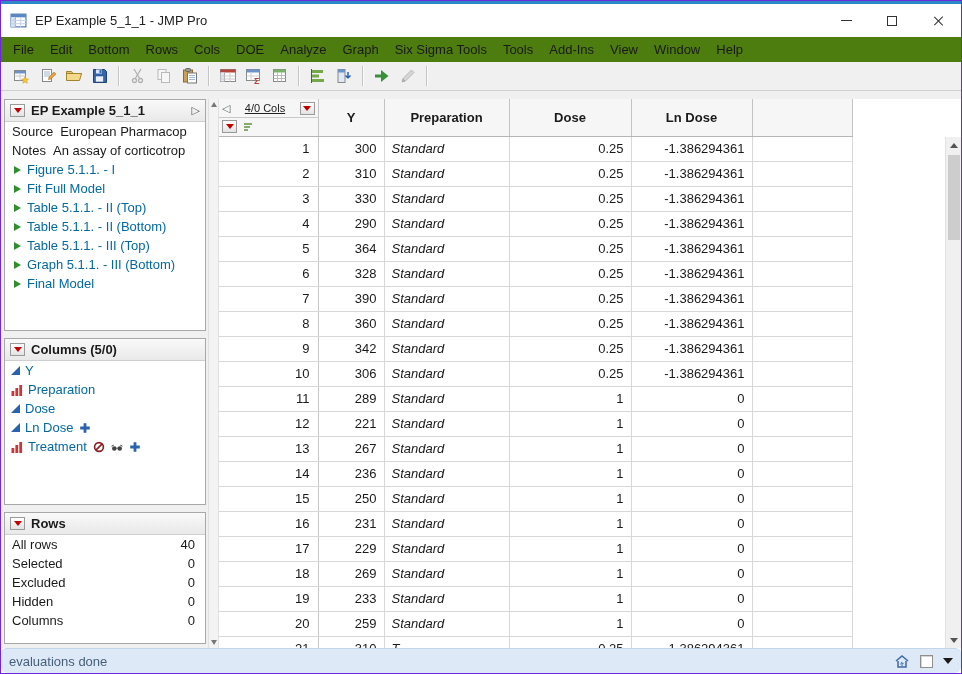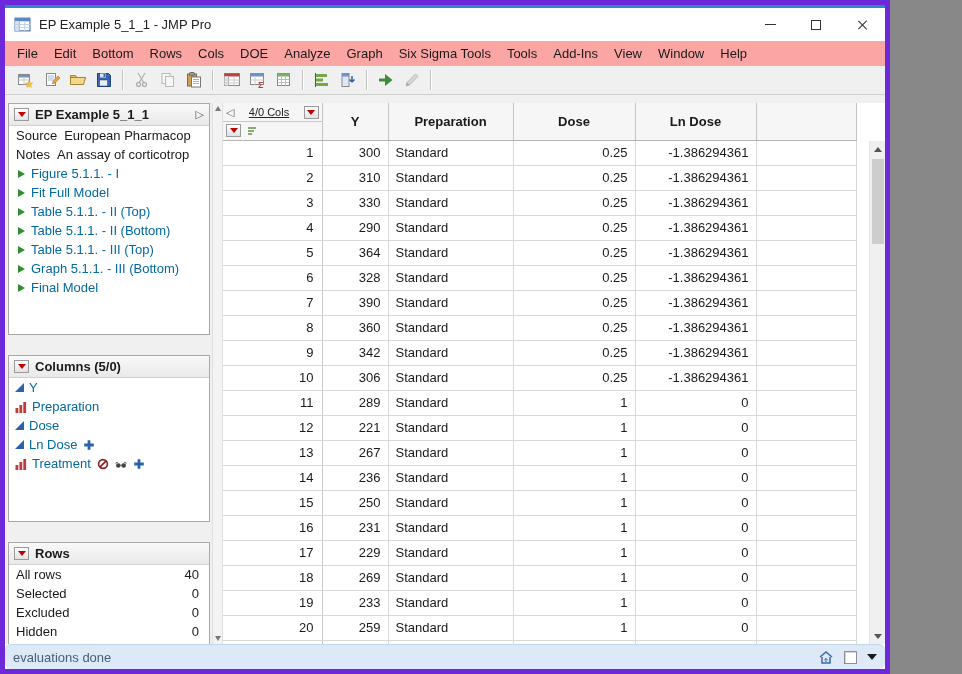"EP Example 5_1_1 - JMP" .window { border: 5px solid #6d28d9 -> 1px solid #6d28d9; width: 890px -> 962px }
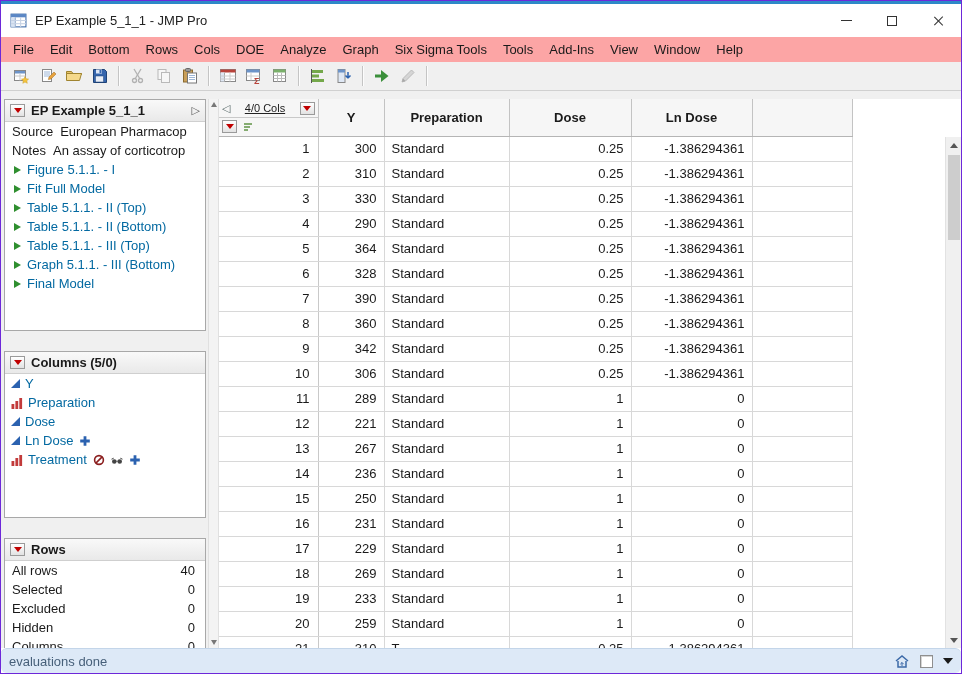"File" .menubar { background: #fca5a5 -> #4d7c0f }
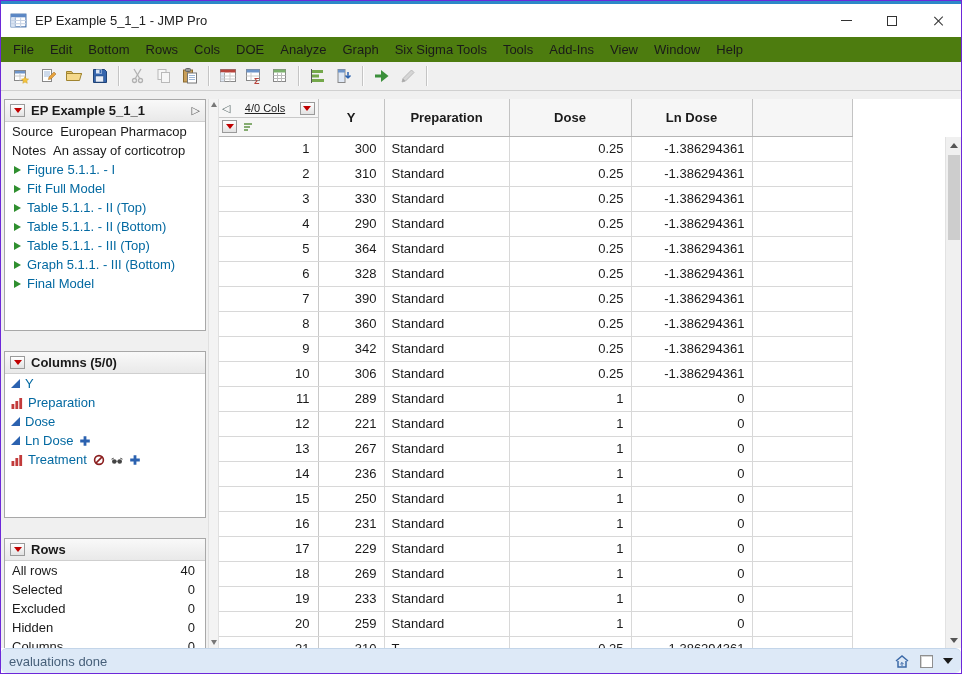"EP Example 5_1_1" .sidebar { gap: 20px -> 7px }
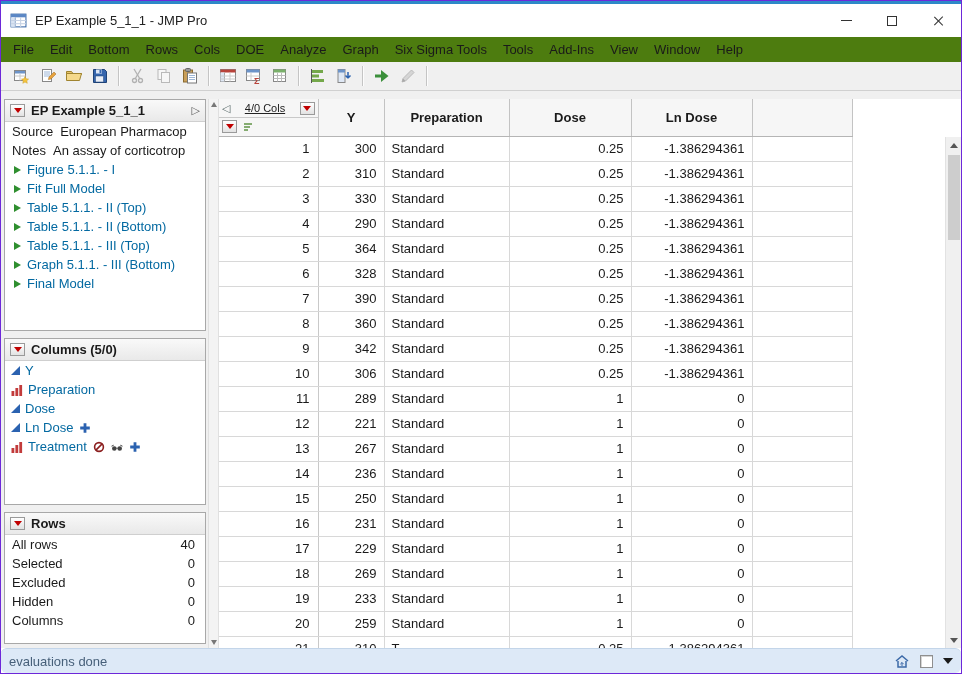"Standard" .grid td.txt { font-style: none -> italic }
